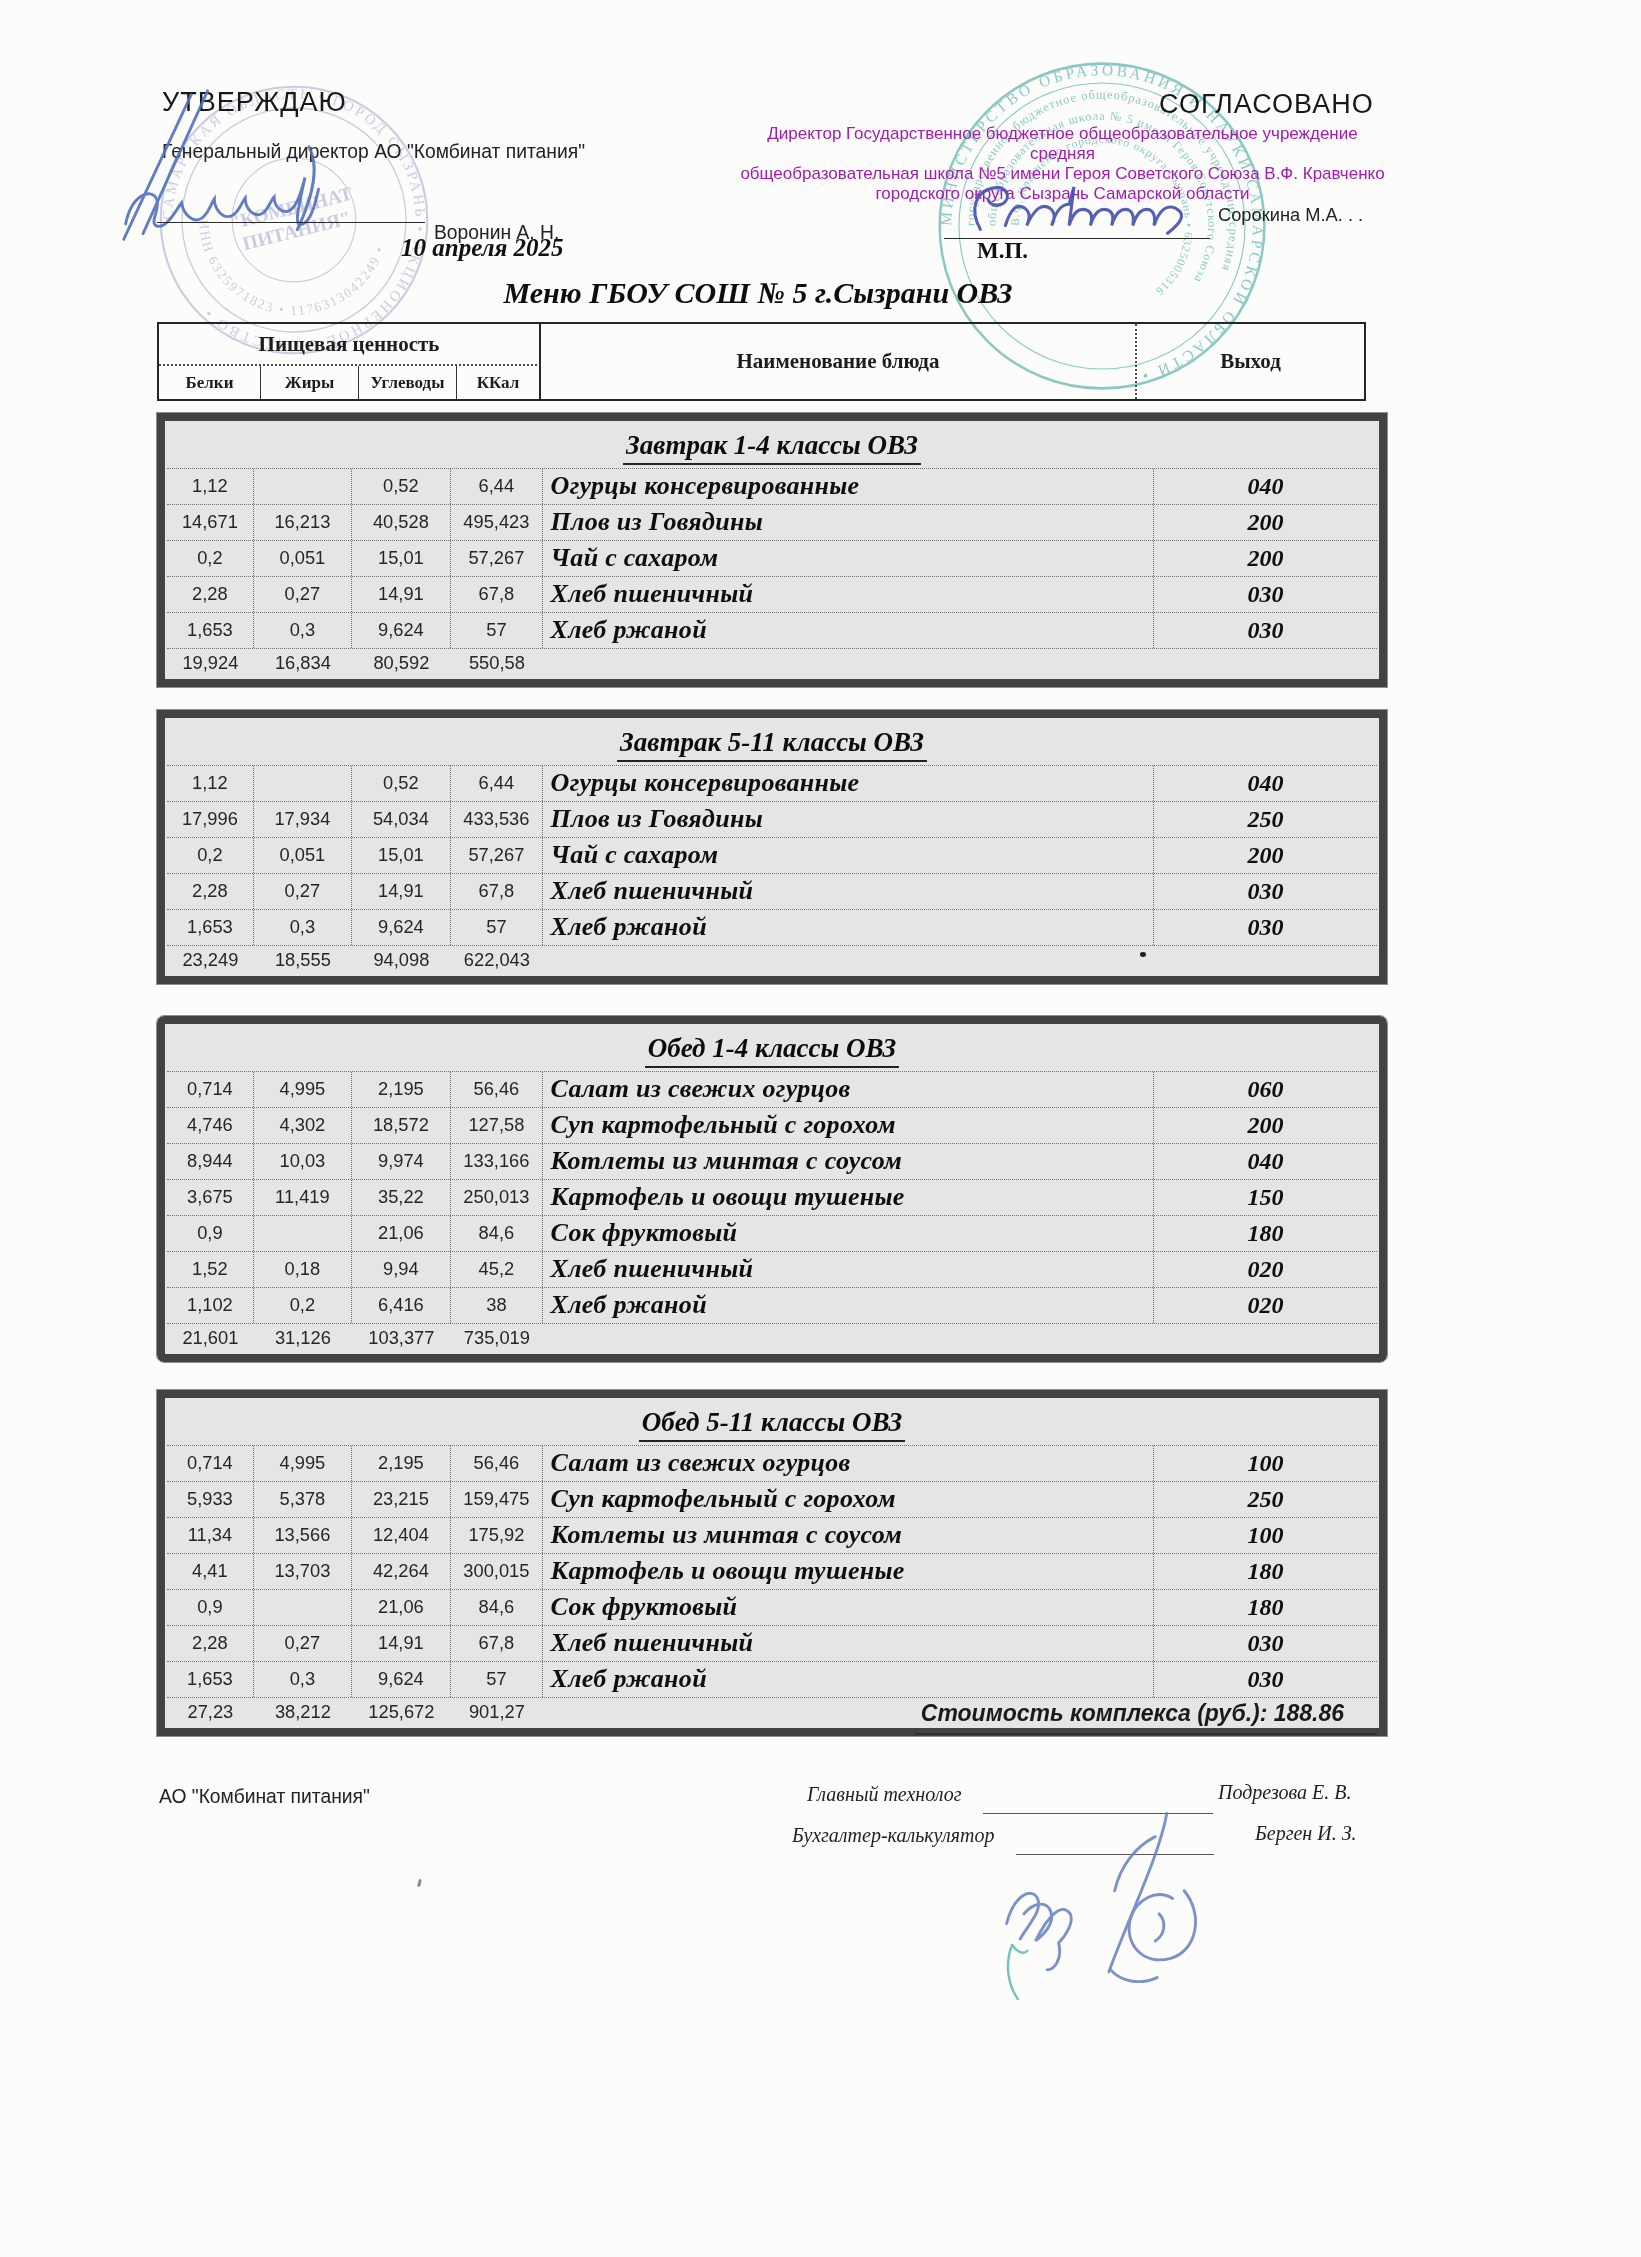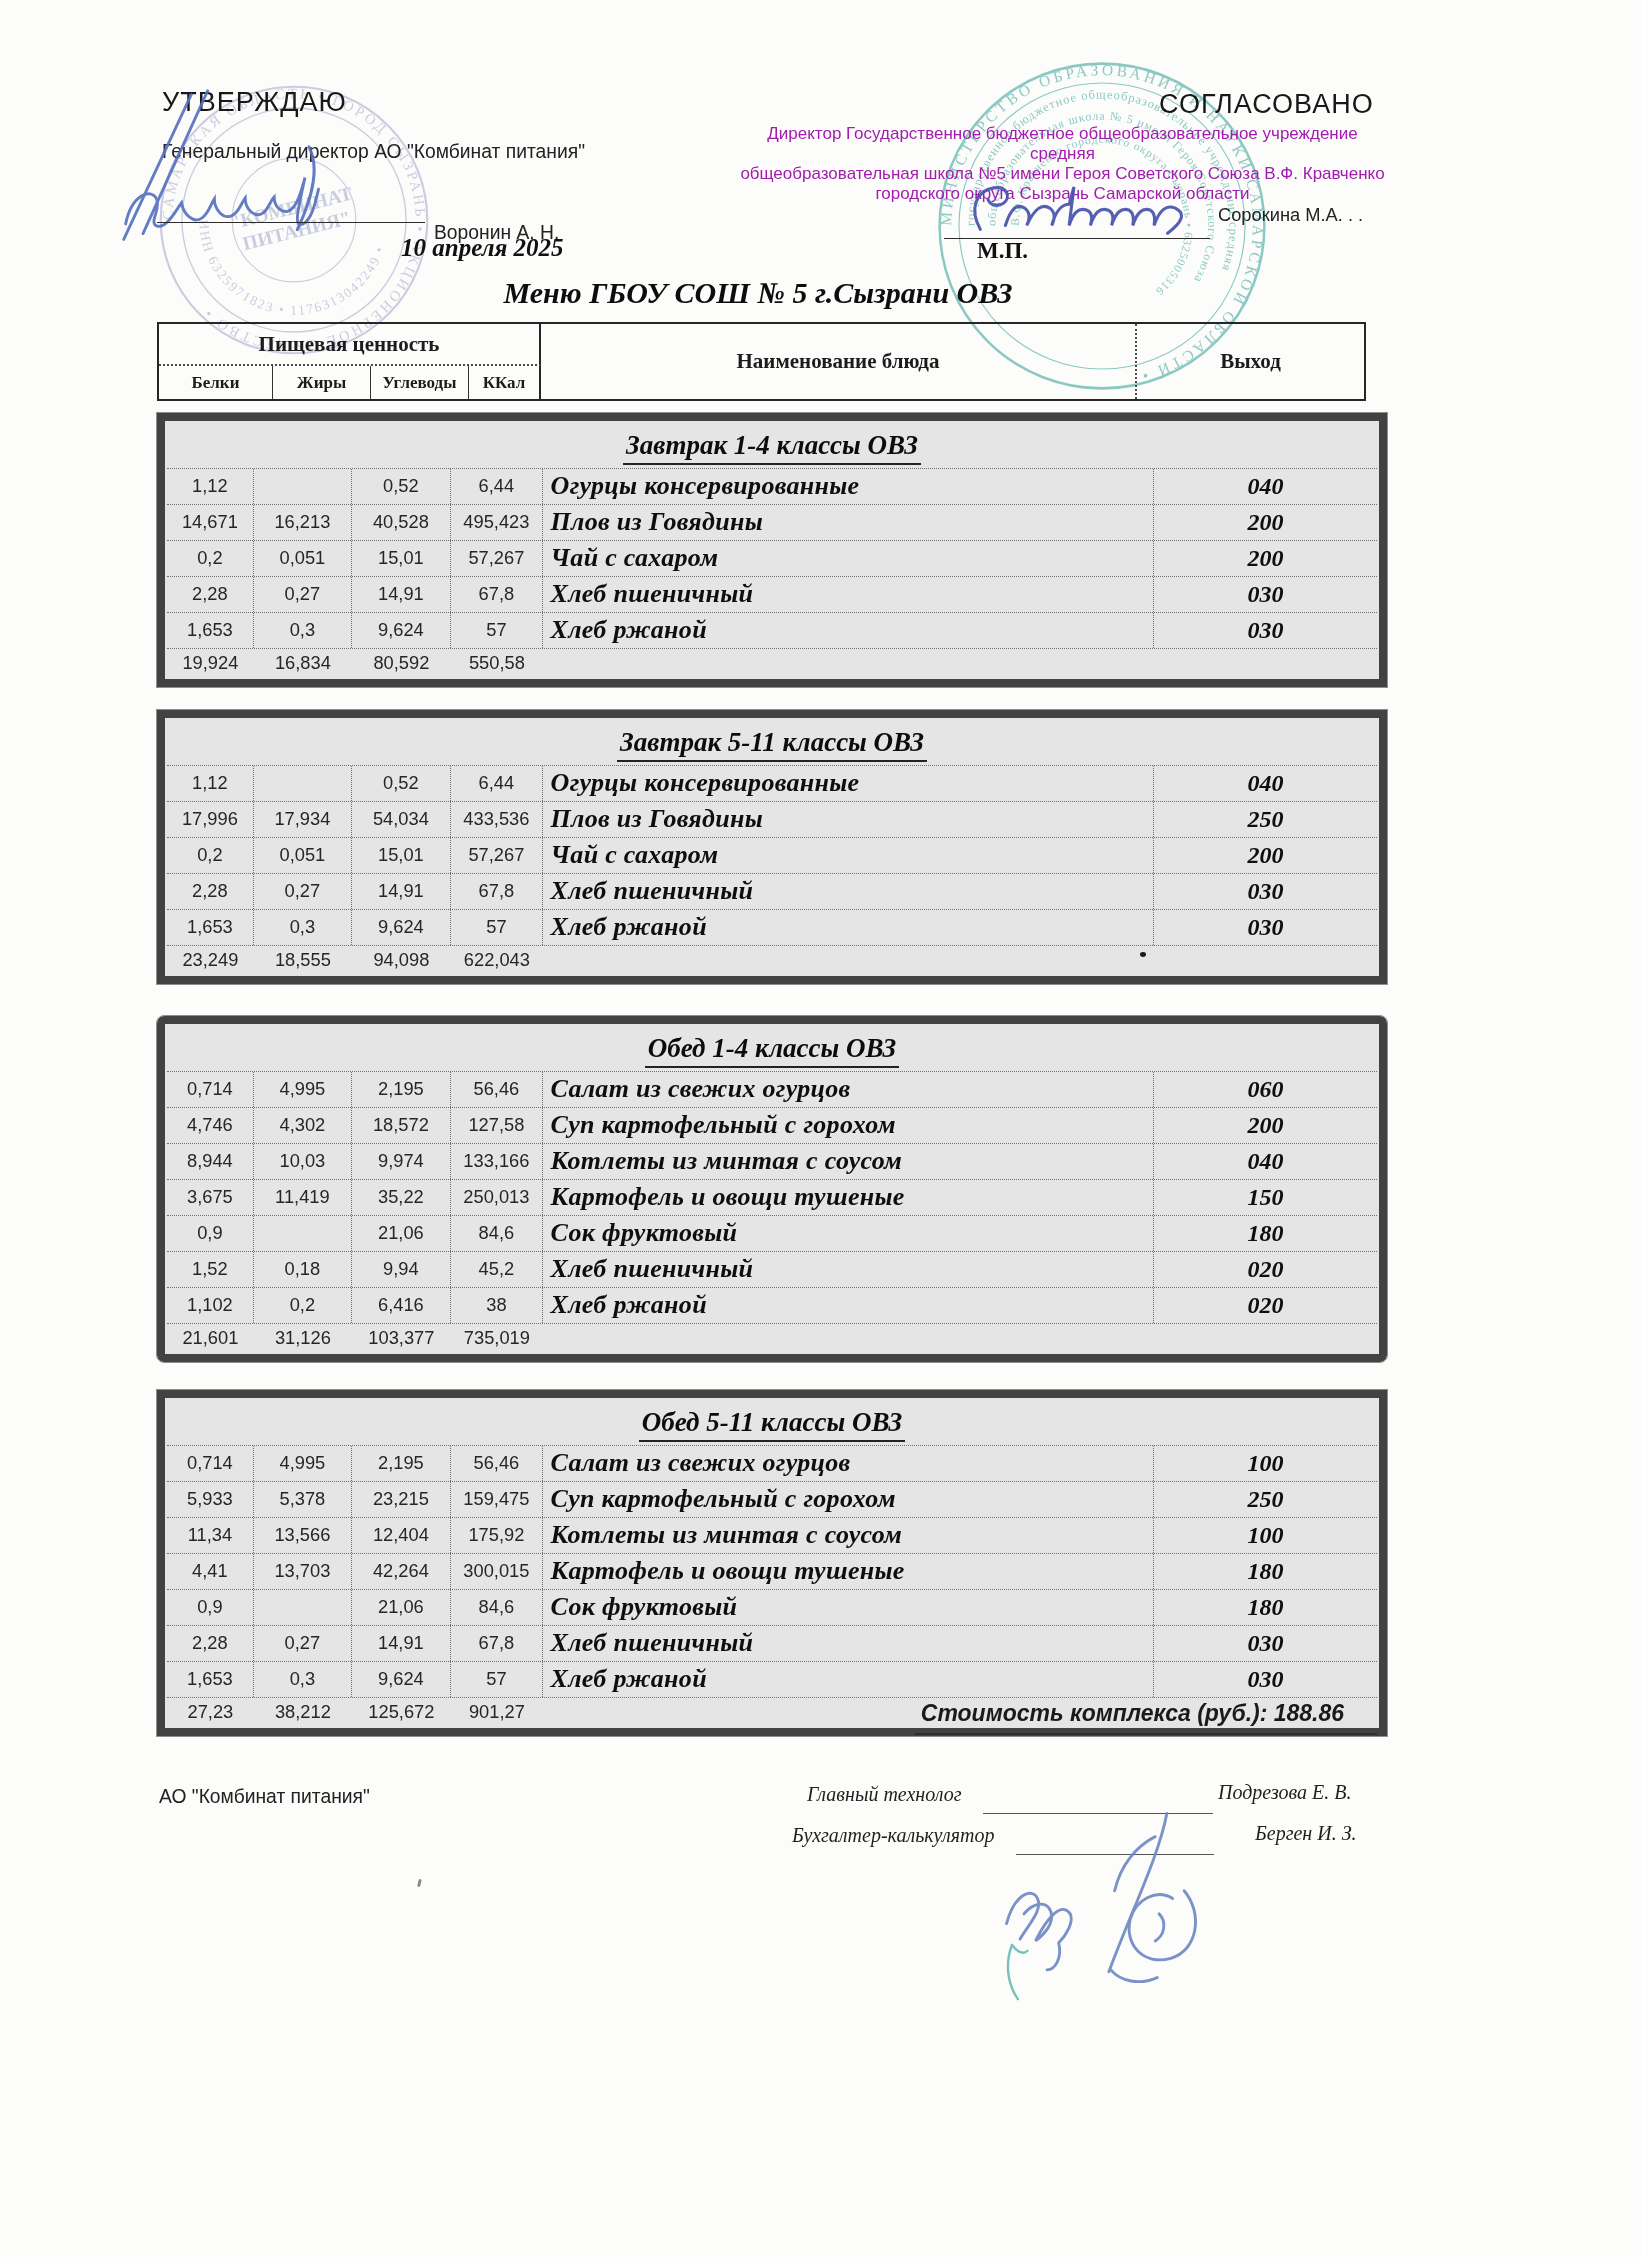"Белки" div.h-cell { width: 114px -> 102px }
